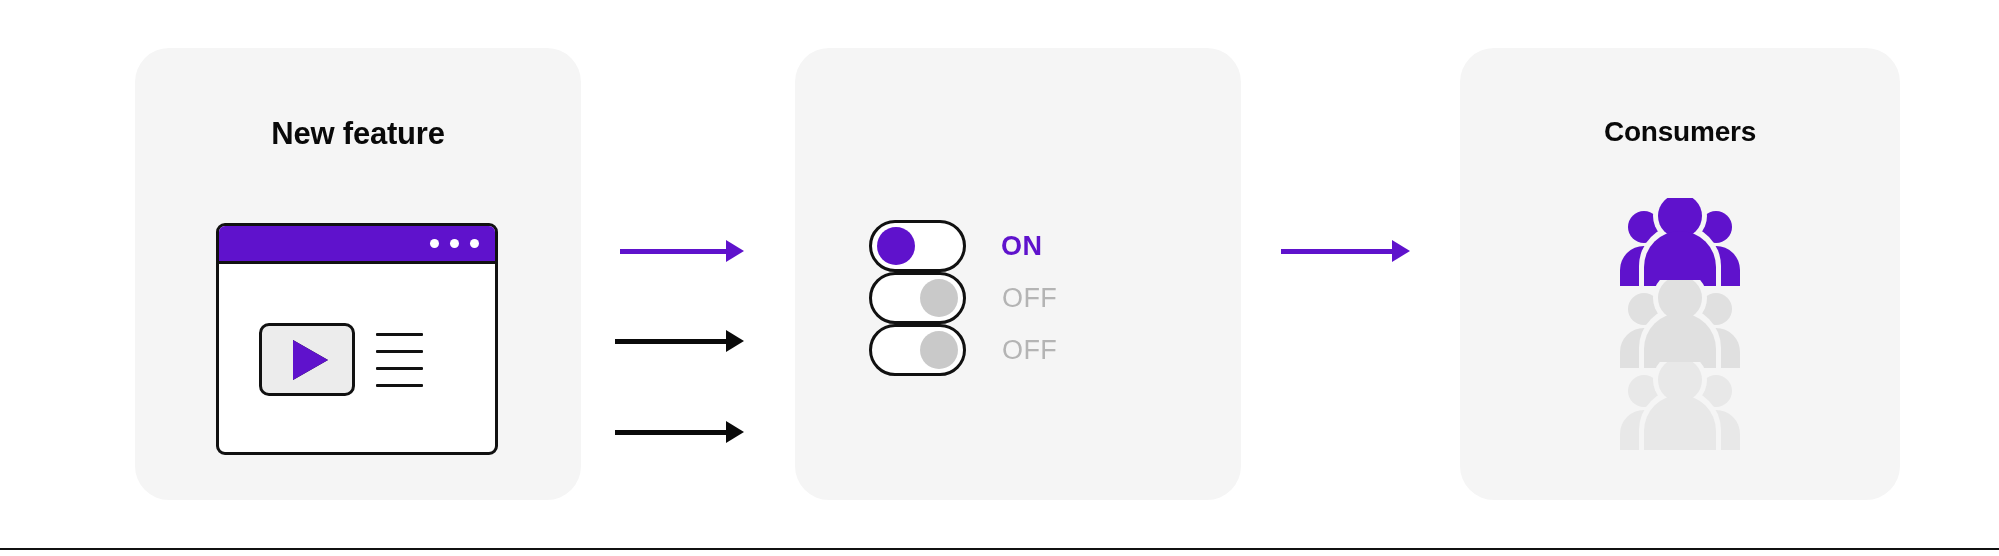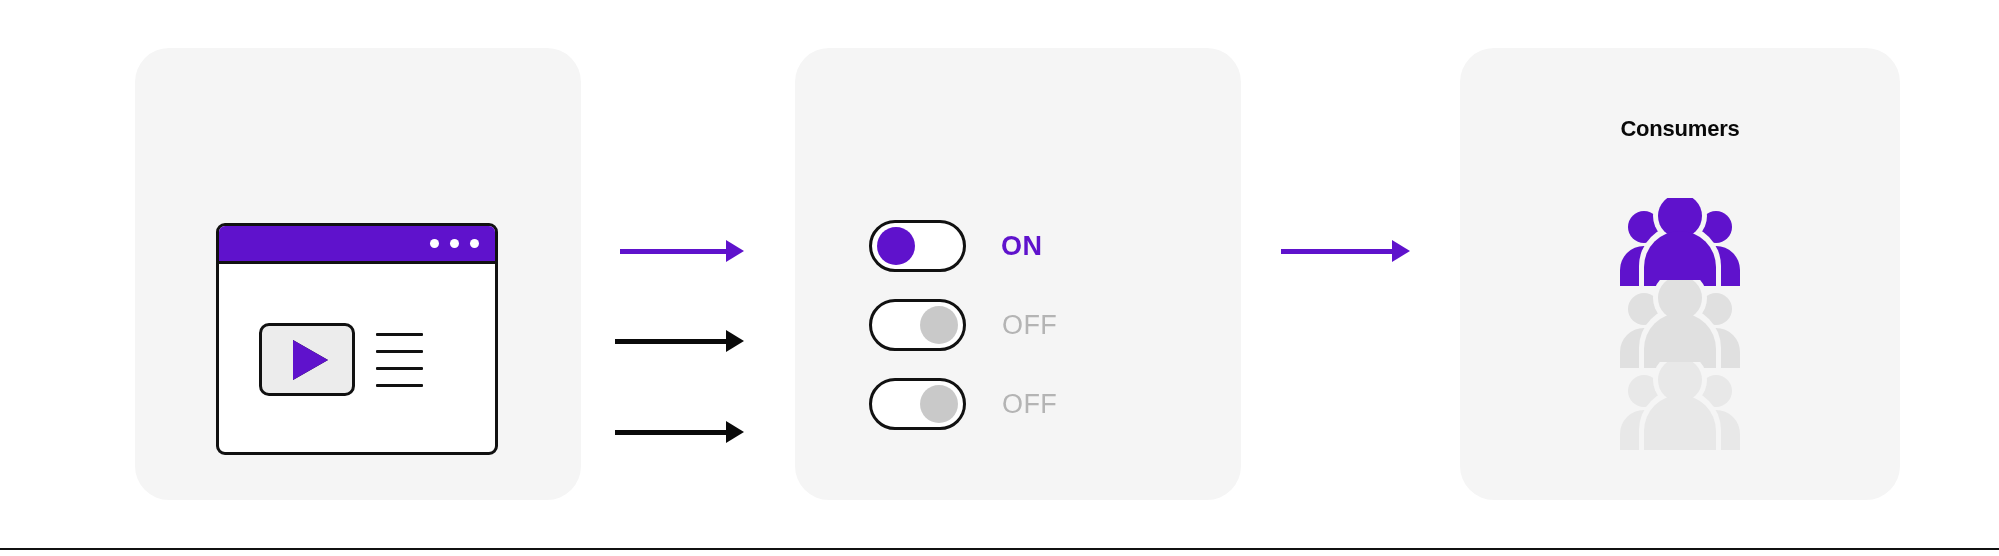"New feature" div.card-title { html: none -> <div>New feature</div> }
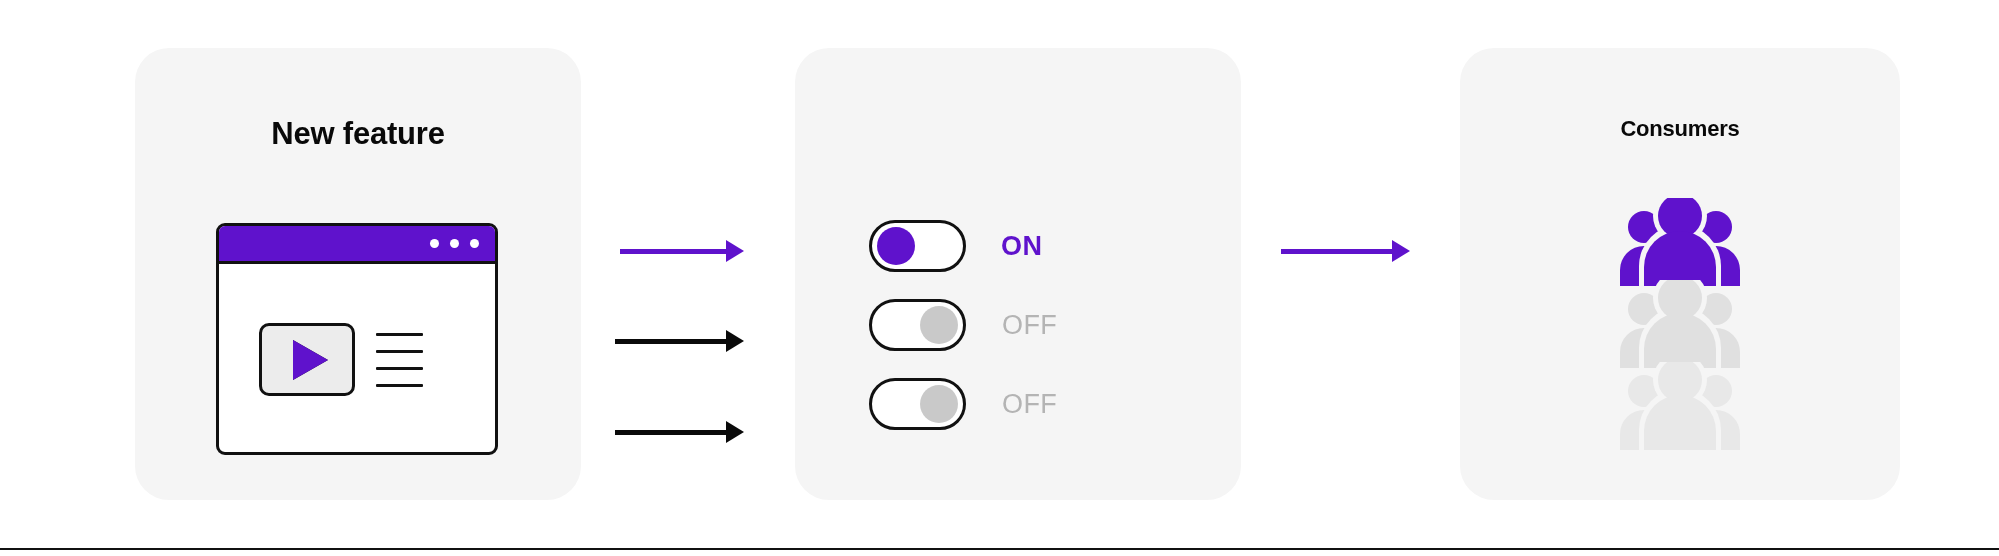"Consumers" #card-consumers .card-title { font-size: 22px -> 28px }
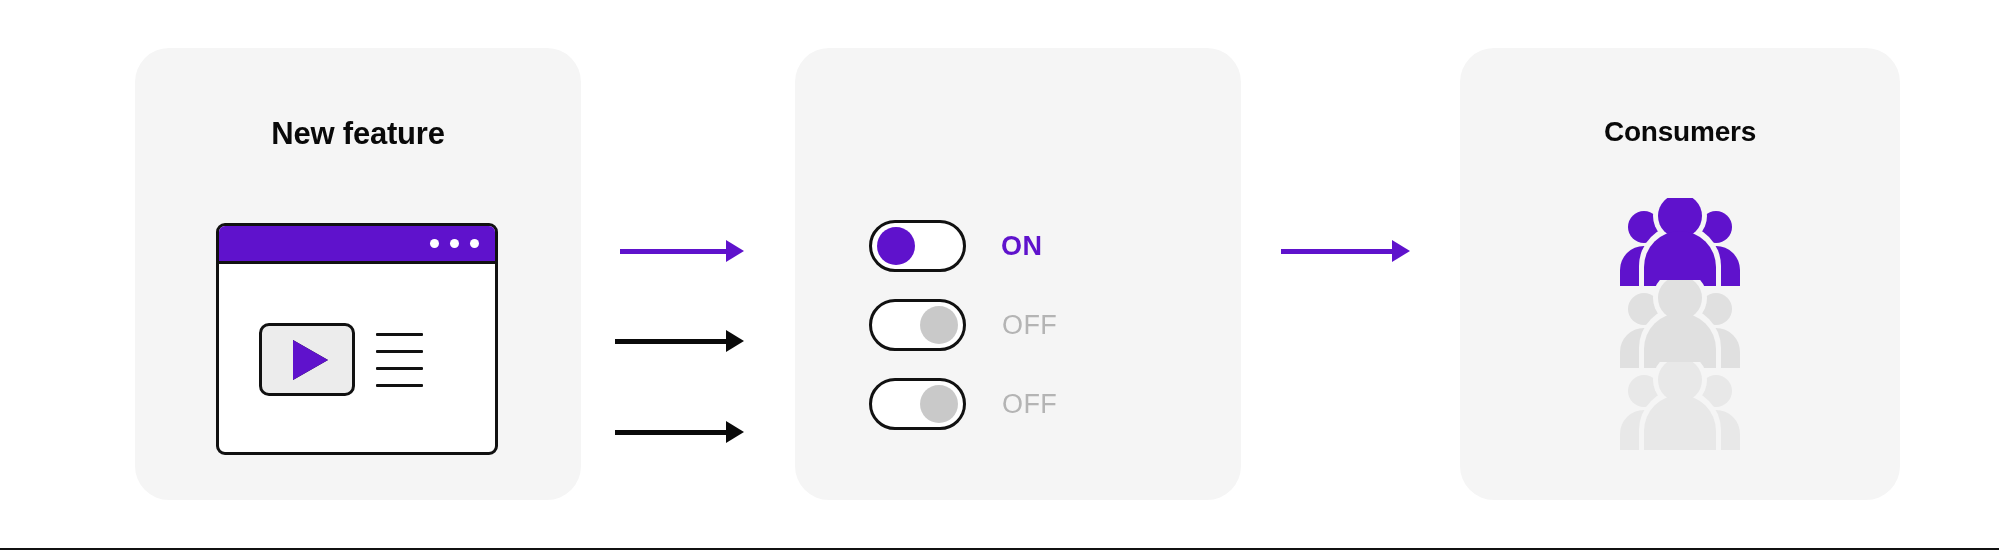"ON" .toggle-list { gap: 27px -> none }
